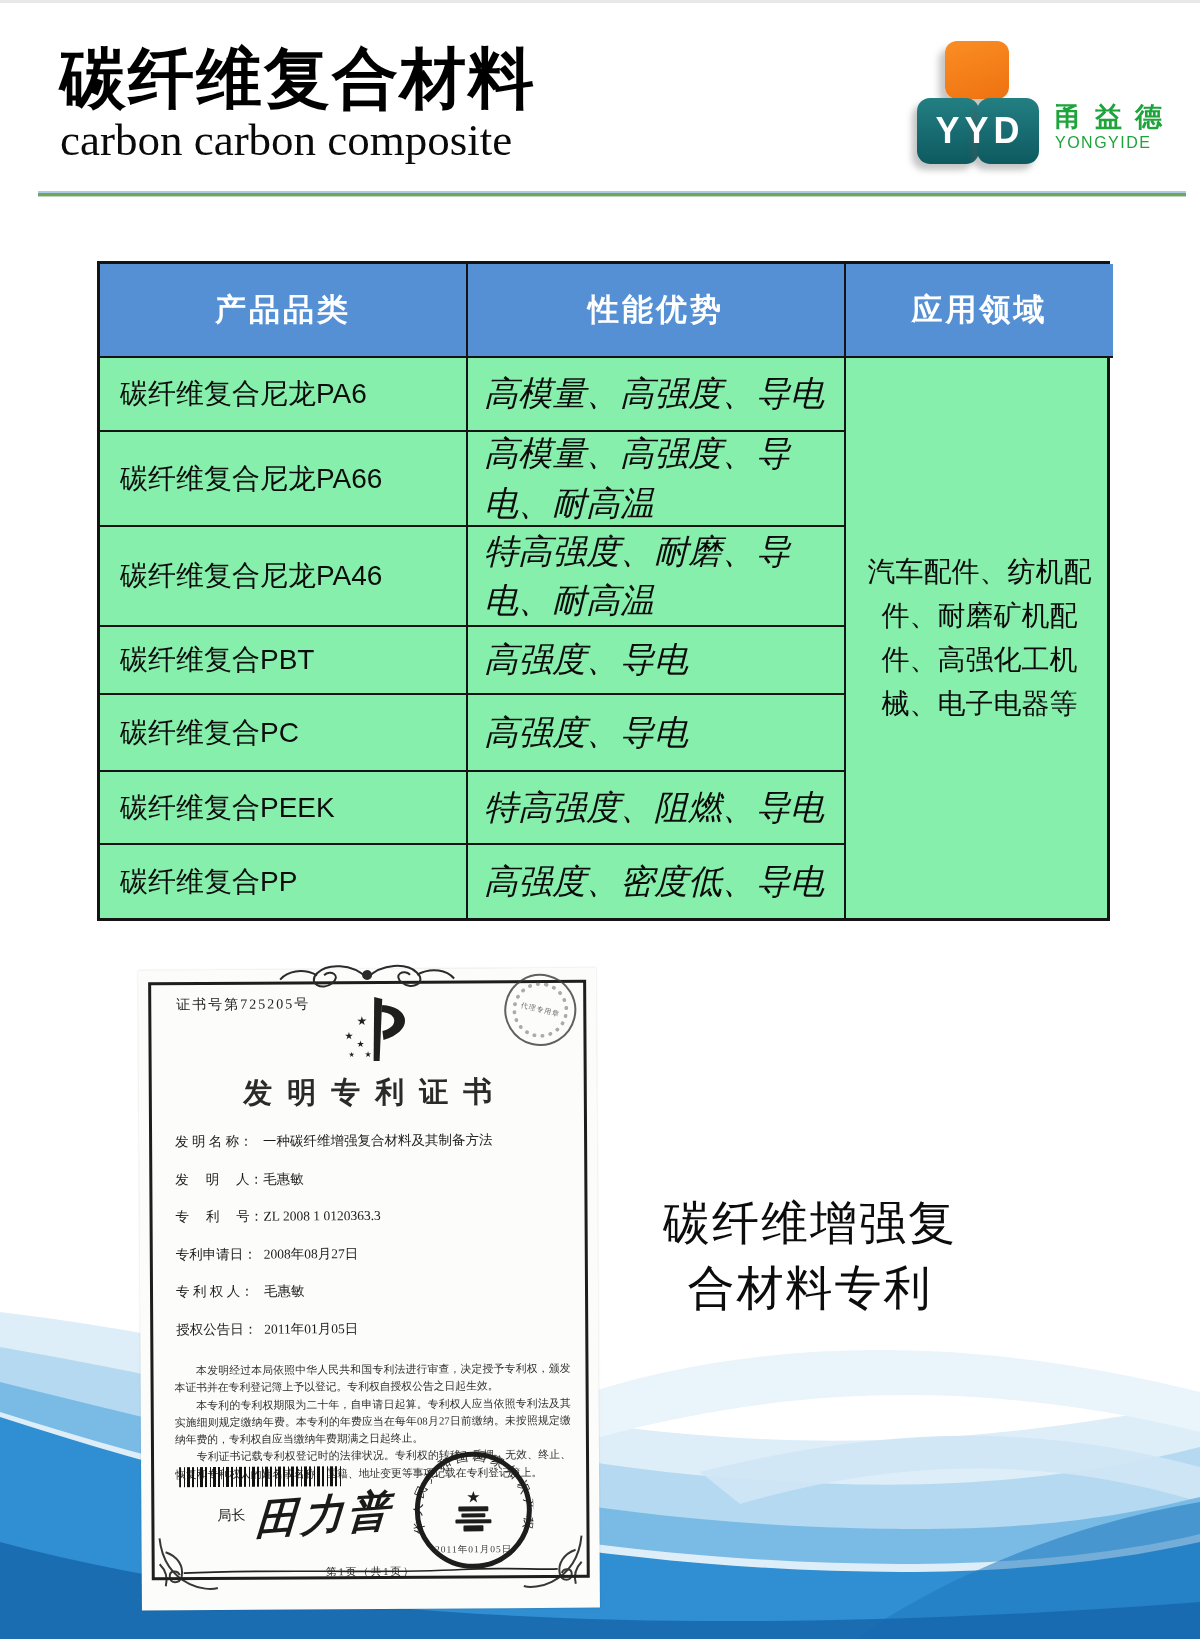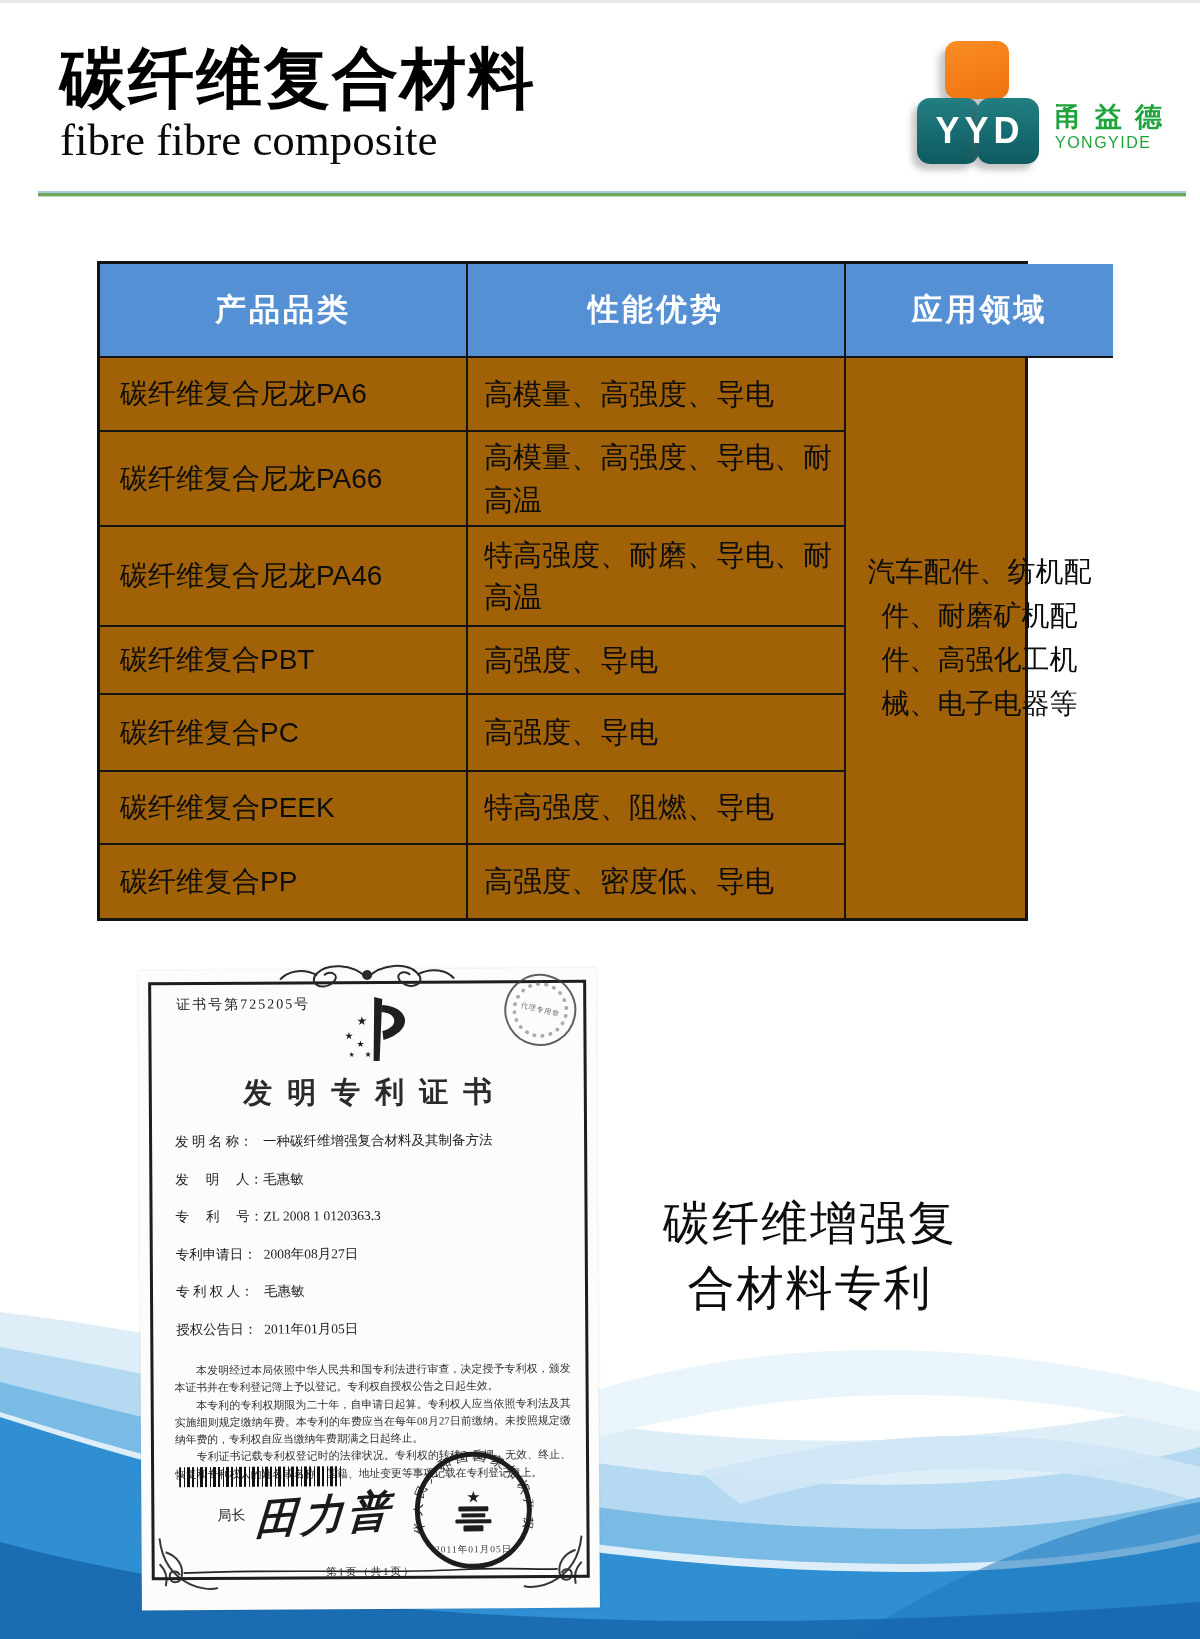"fibre fibre composite" div.sub-title { text: fibre fibre -> carbon carbon }
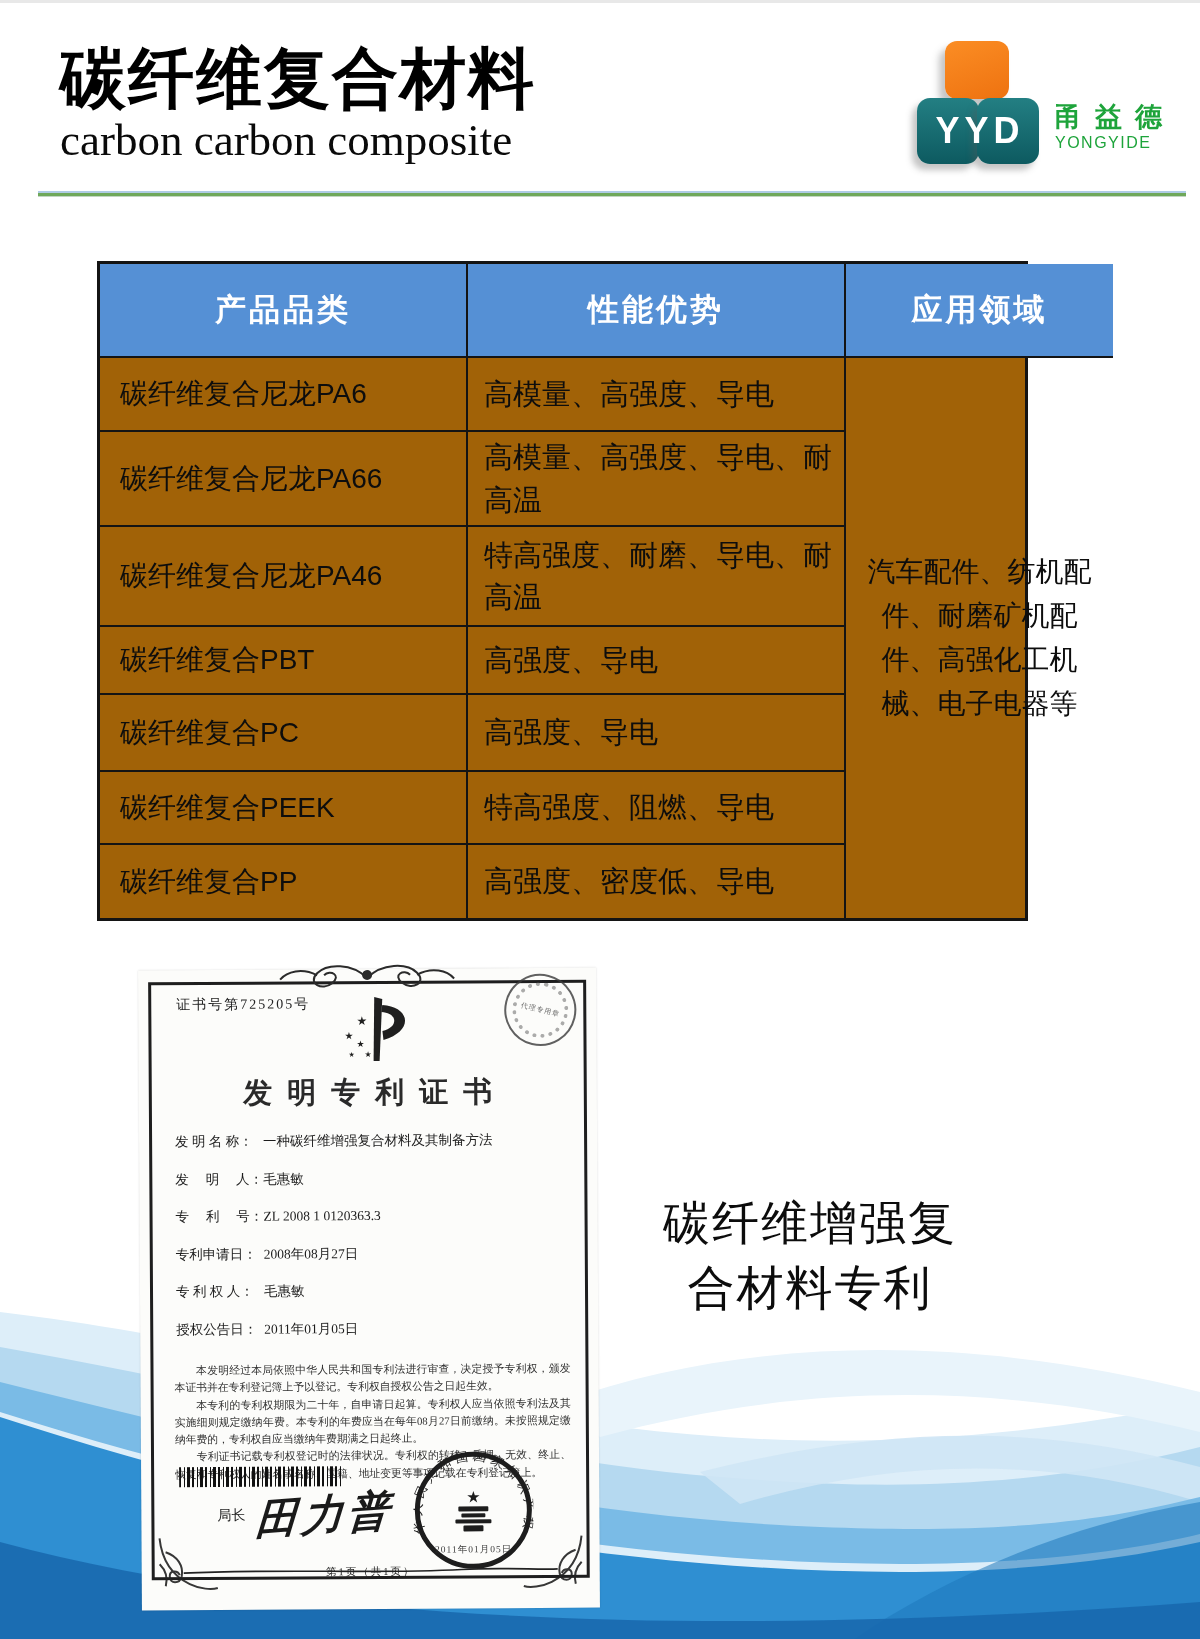"产品品类" .ptable { background: #a16207 -> #86efac; width: 931px -> 1013px }
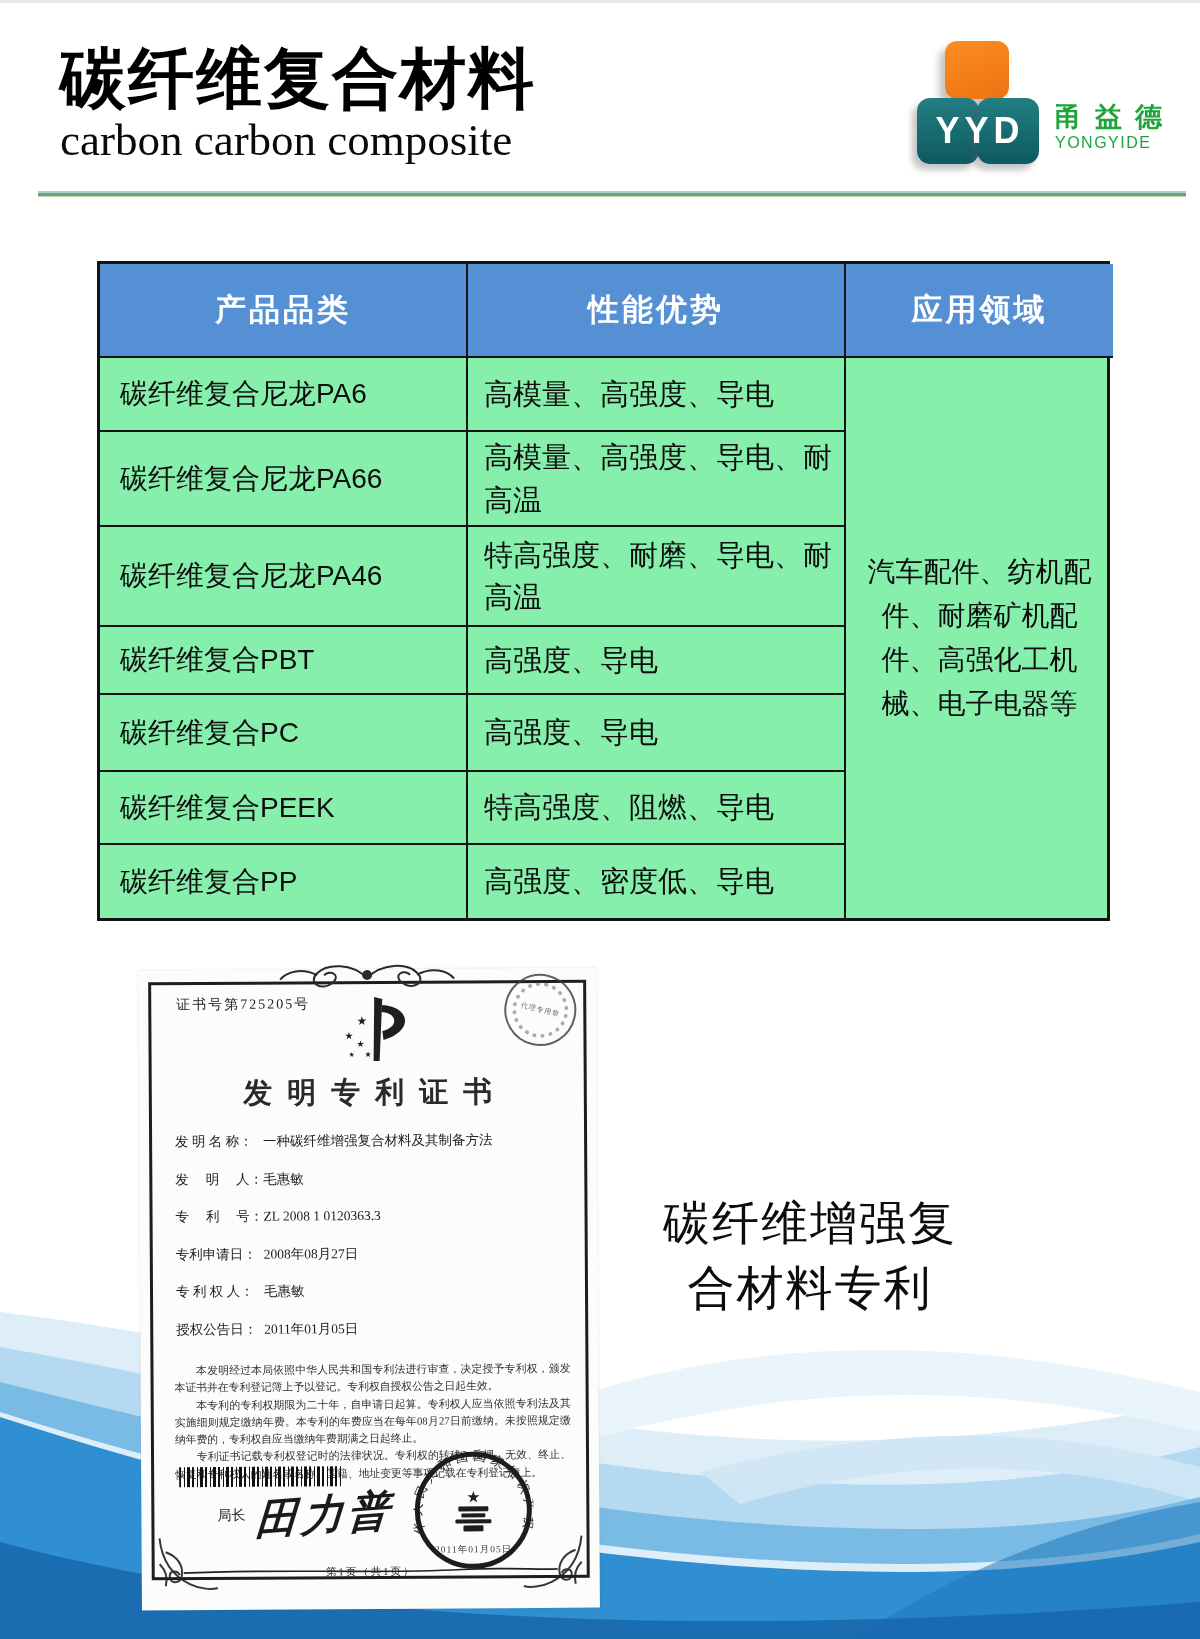"高模量、高强度、导电" .acell { font-size: 29px -> 34px; font-style: none -> italic }
